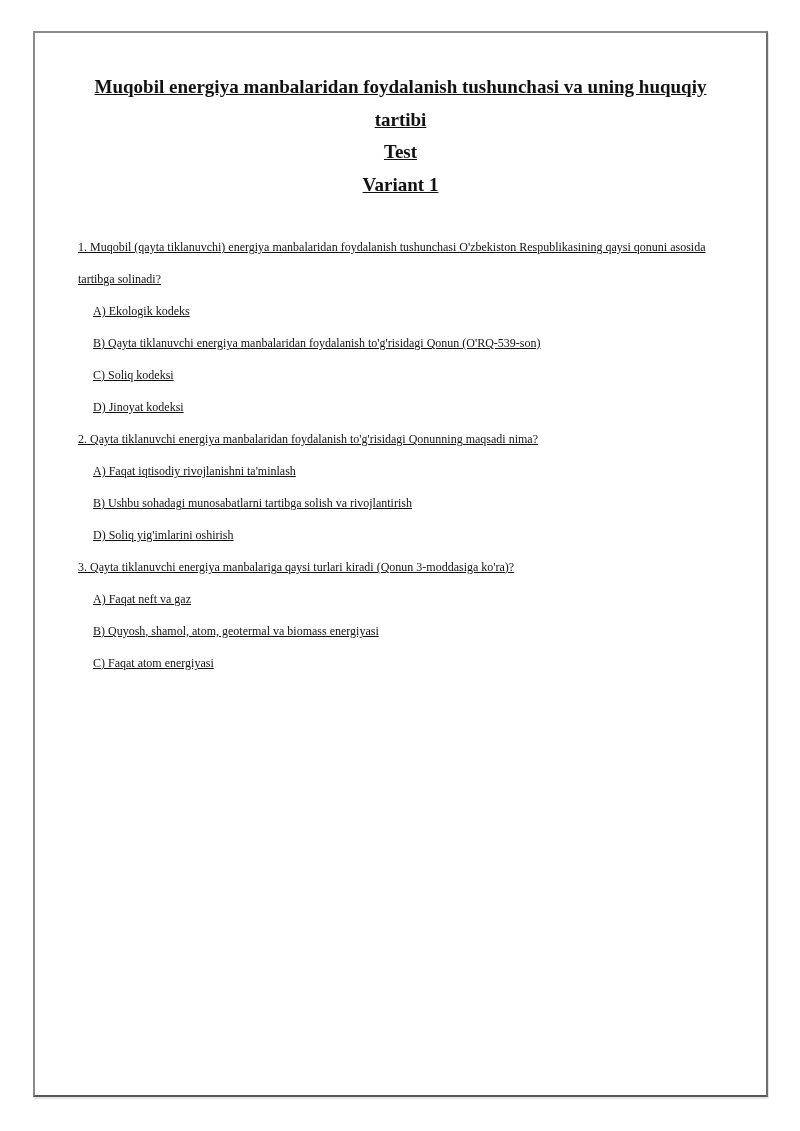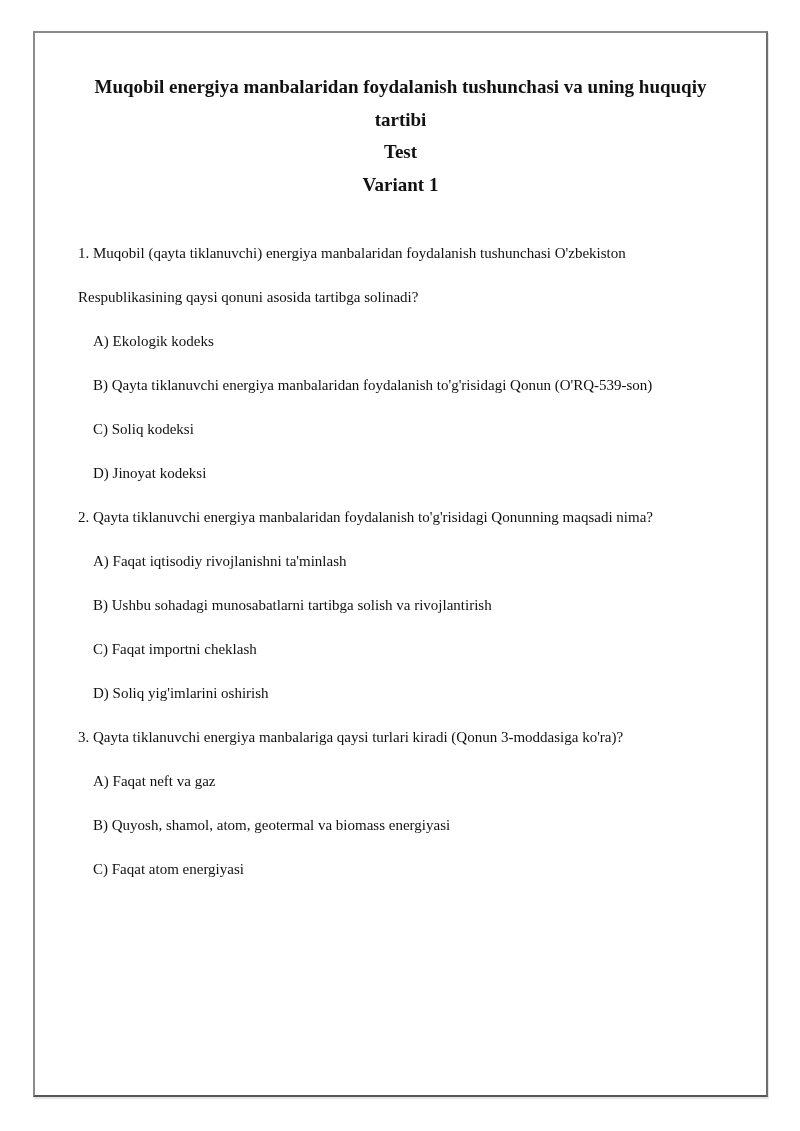"Muqobil energiya manbalaridan" .page-content { text-decoration: none -> underline }
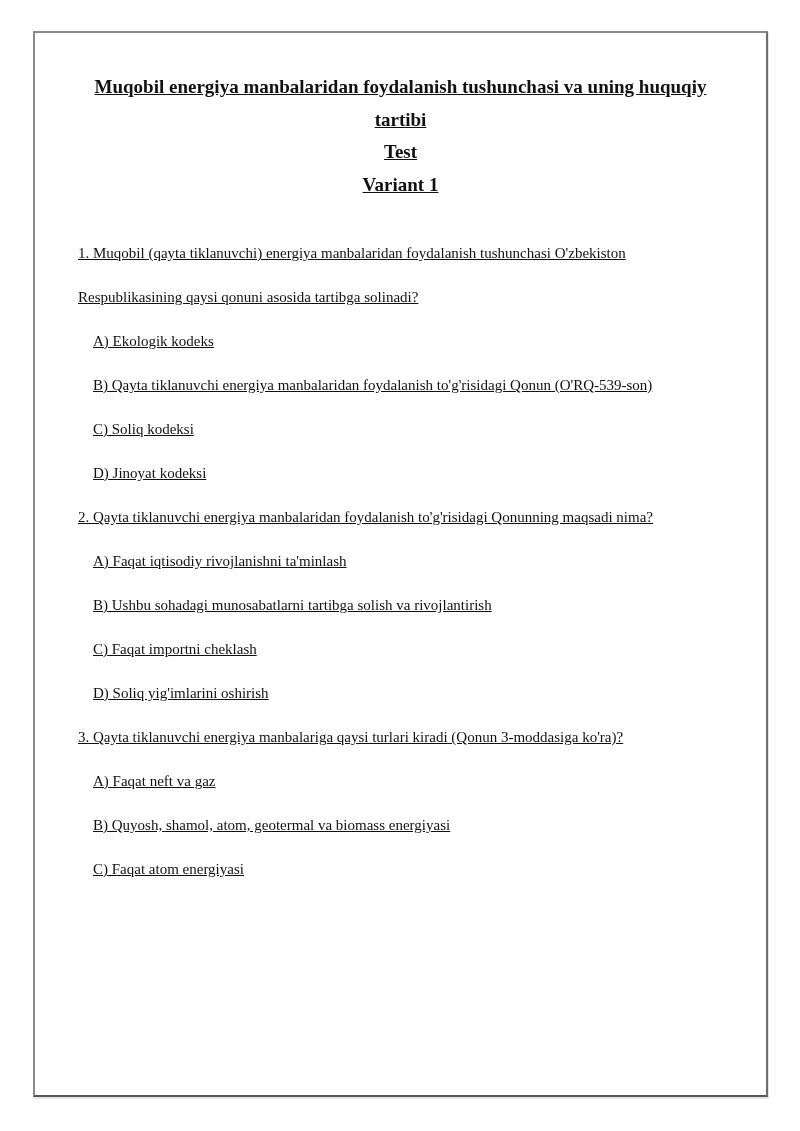"1. Muqobil (qayta tiklanuvchi) energiya" .questions { font-size: 15px -> 12px; line-height: 44px -> 32px }
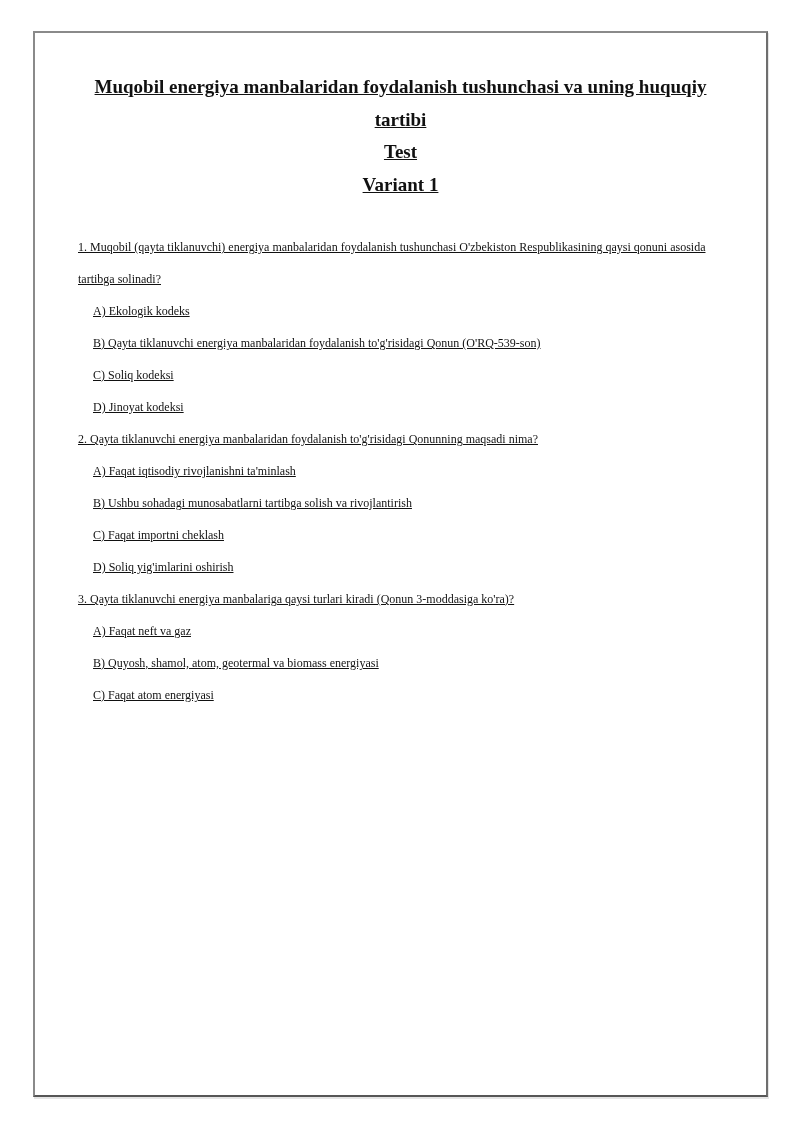"C) Faqat importni cheklash" p.option { html: <p>C) Faqat importni cheklash</p> -> none }
